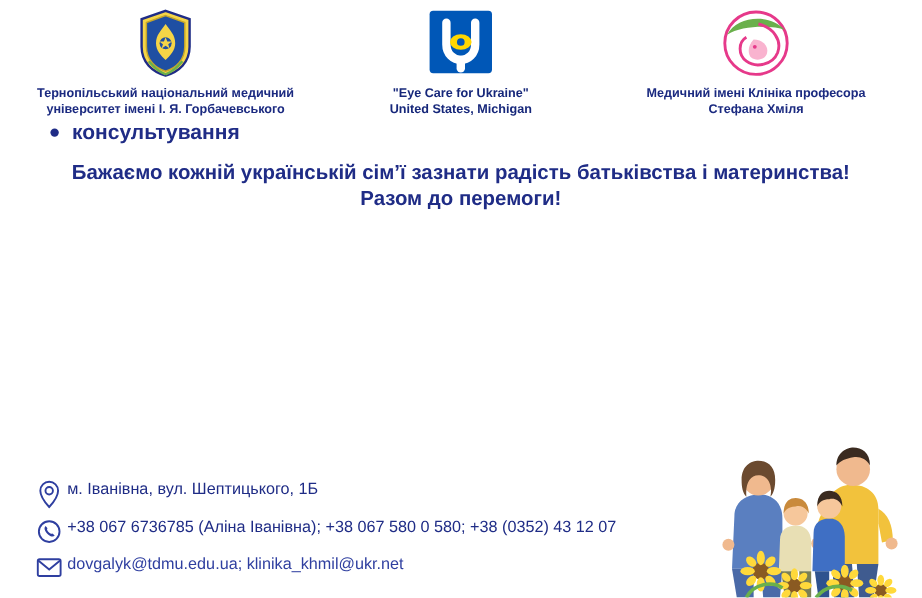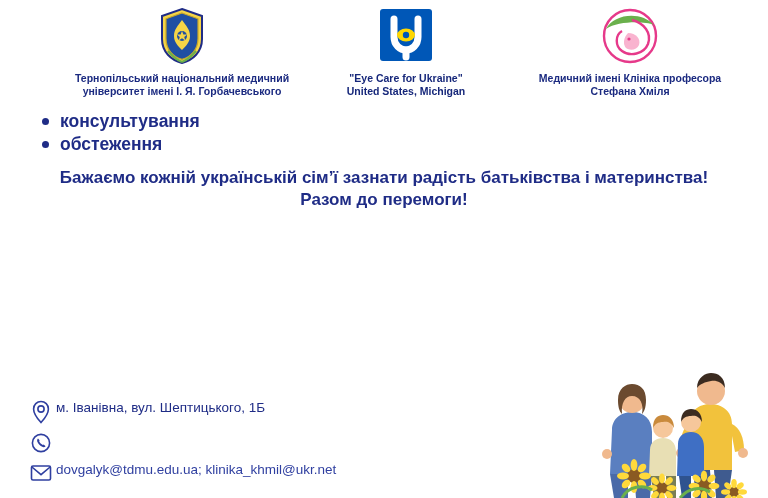"Тернопільський національний медичний" .logos { justify-content: flex-end -> space-between }
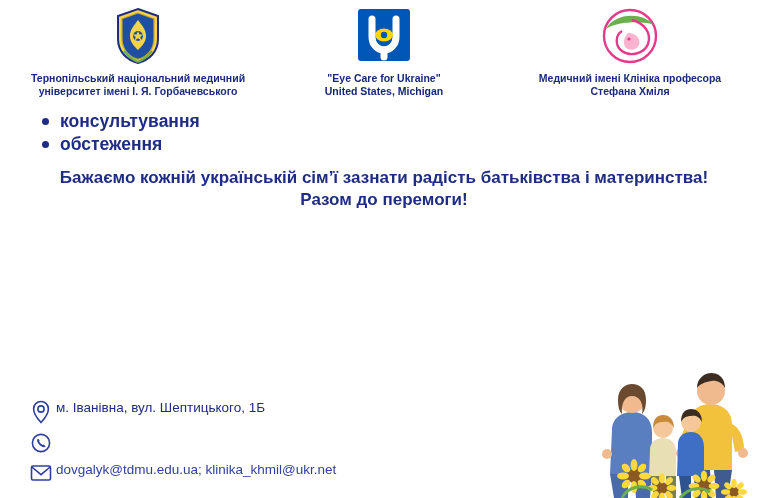"консультування" .bullets { margin: 11px 0 0 0 -> 0 0 0 0 }
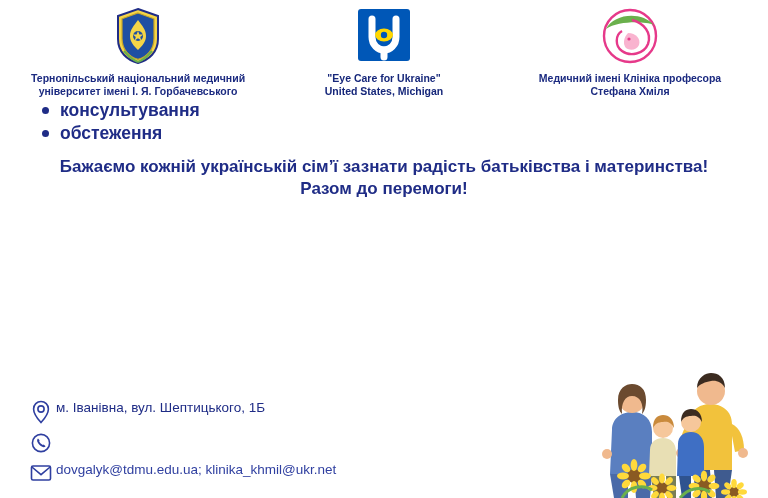"обстеження" li { html: <li> <span></span> <span>обстеження</span> </li> -> none }
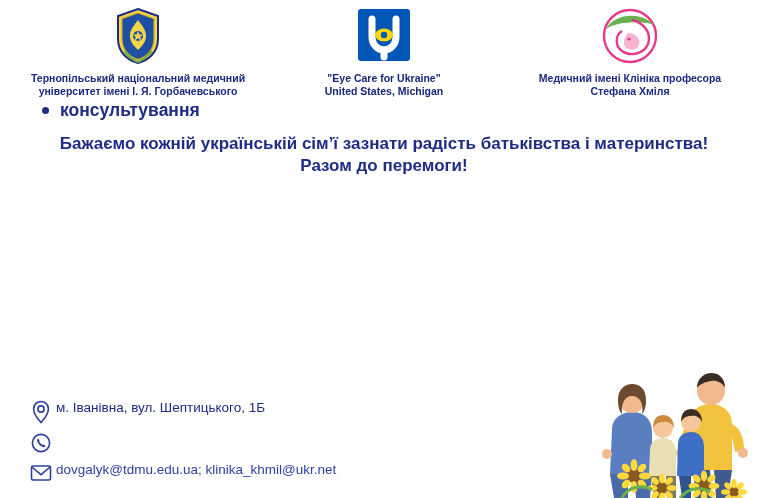"+38 067 6736785 (Аліна Іванівна);" div.contact-text { html: none -> <div>+38 067 6736785 (Аліна Іванівна); +38 067 580 0 580; +38 (0352) 43 12 07</div> }
